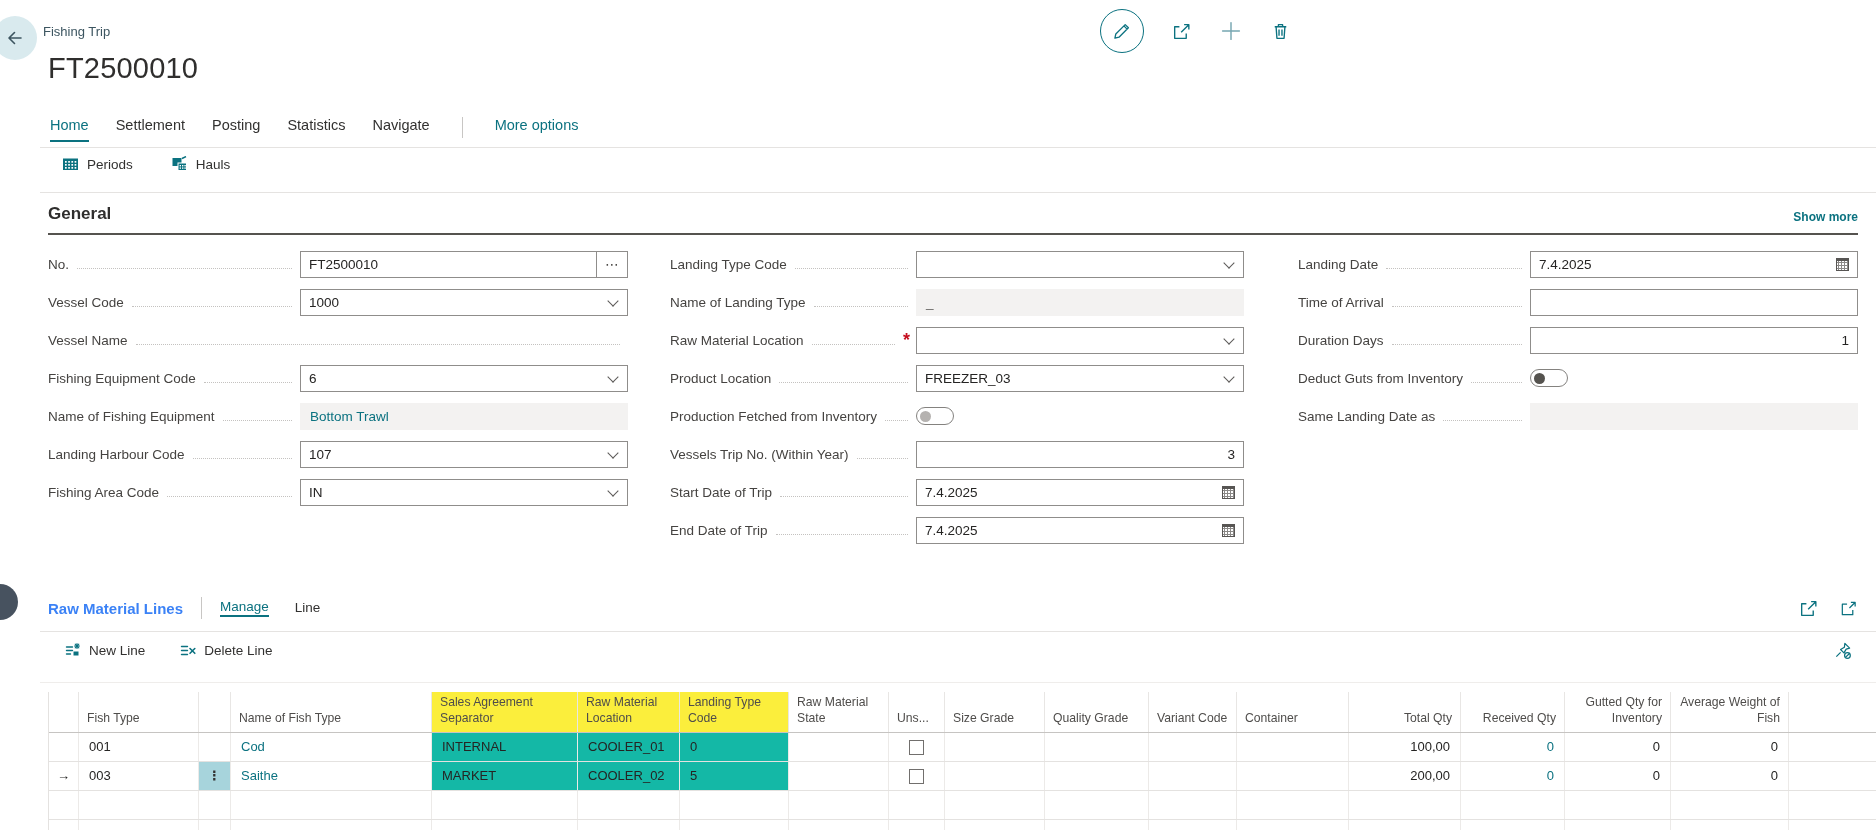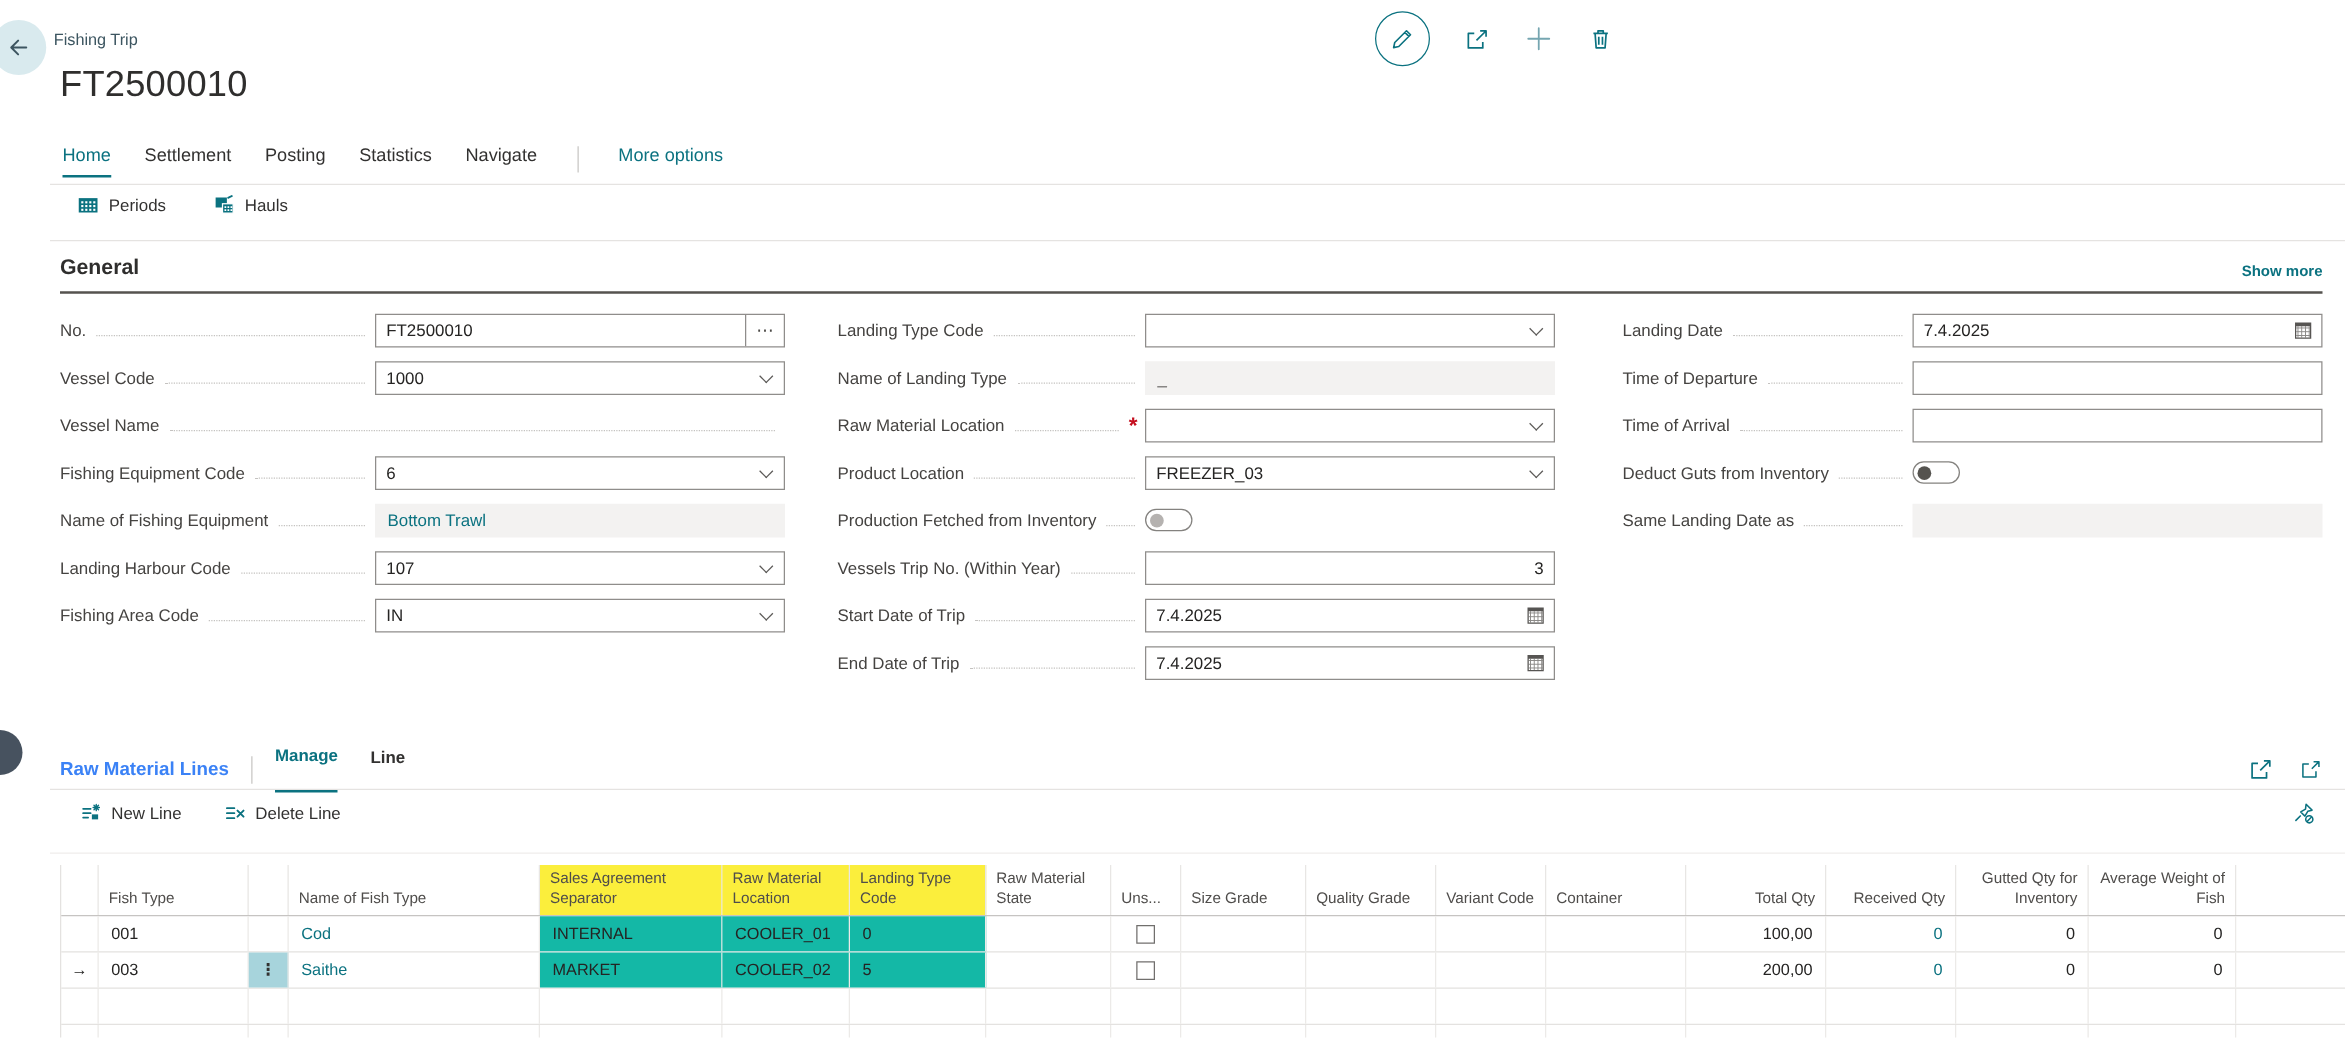"Time of Departure" div.frow { html: <div> <span>Time of Departure</span> <span></span> <div> <div><span></span></div> </div> </div> -> none }
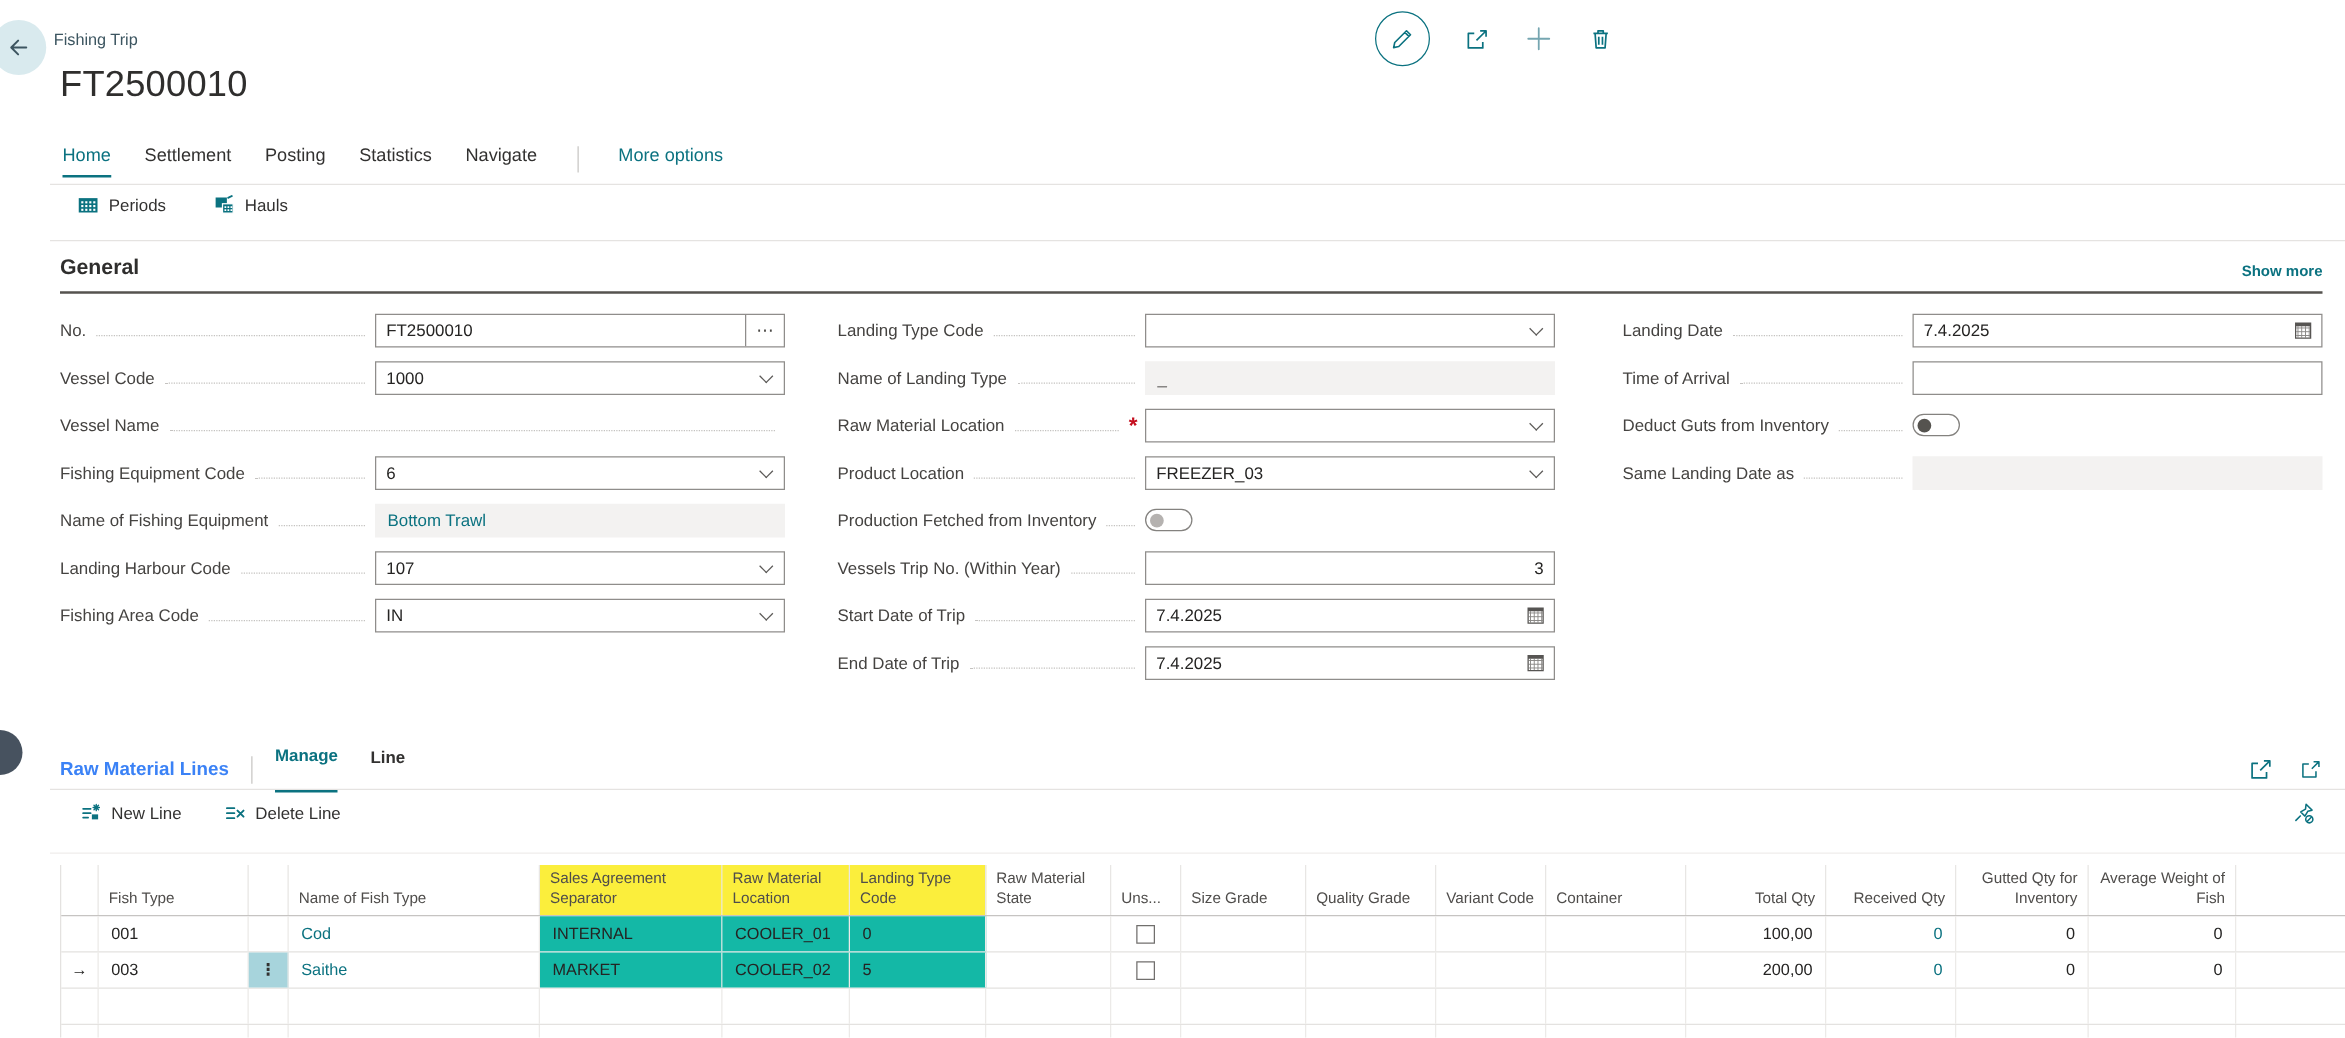"Duration Days" div.frow { html: none -> <div> <span>Duration Days</span> <span></span> <div> <div><span>1</span></div> </div> </div> }
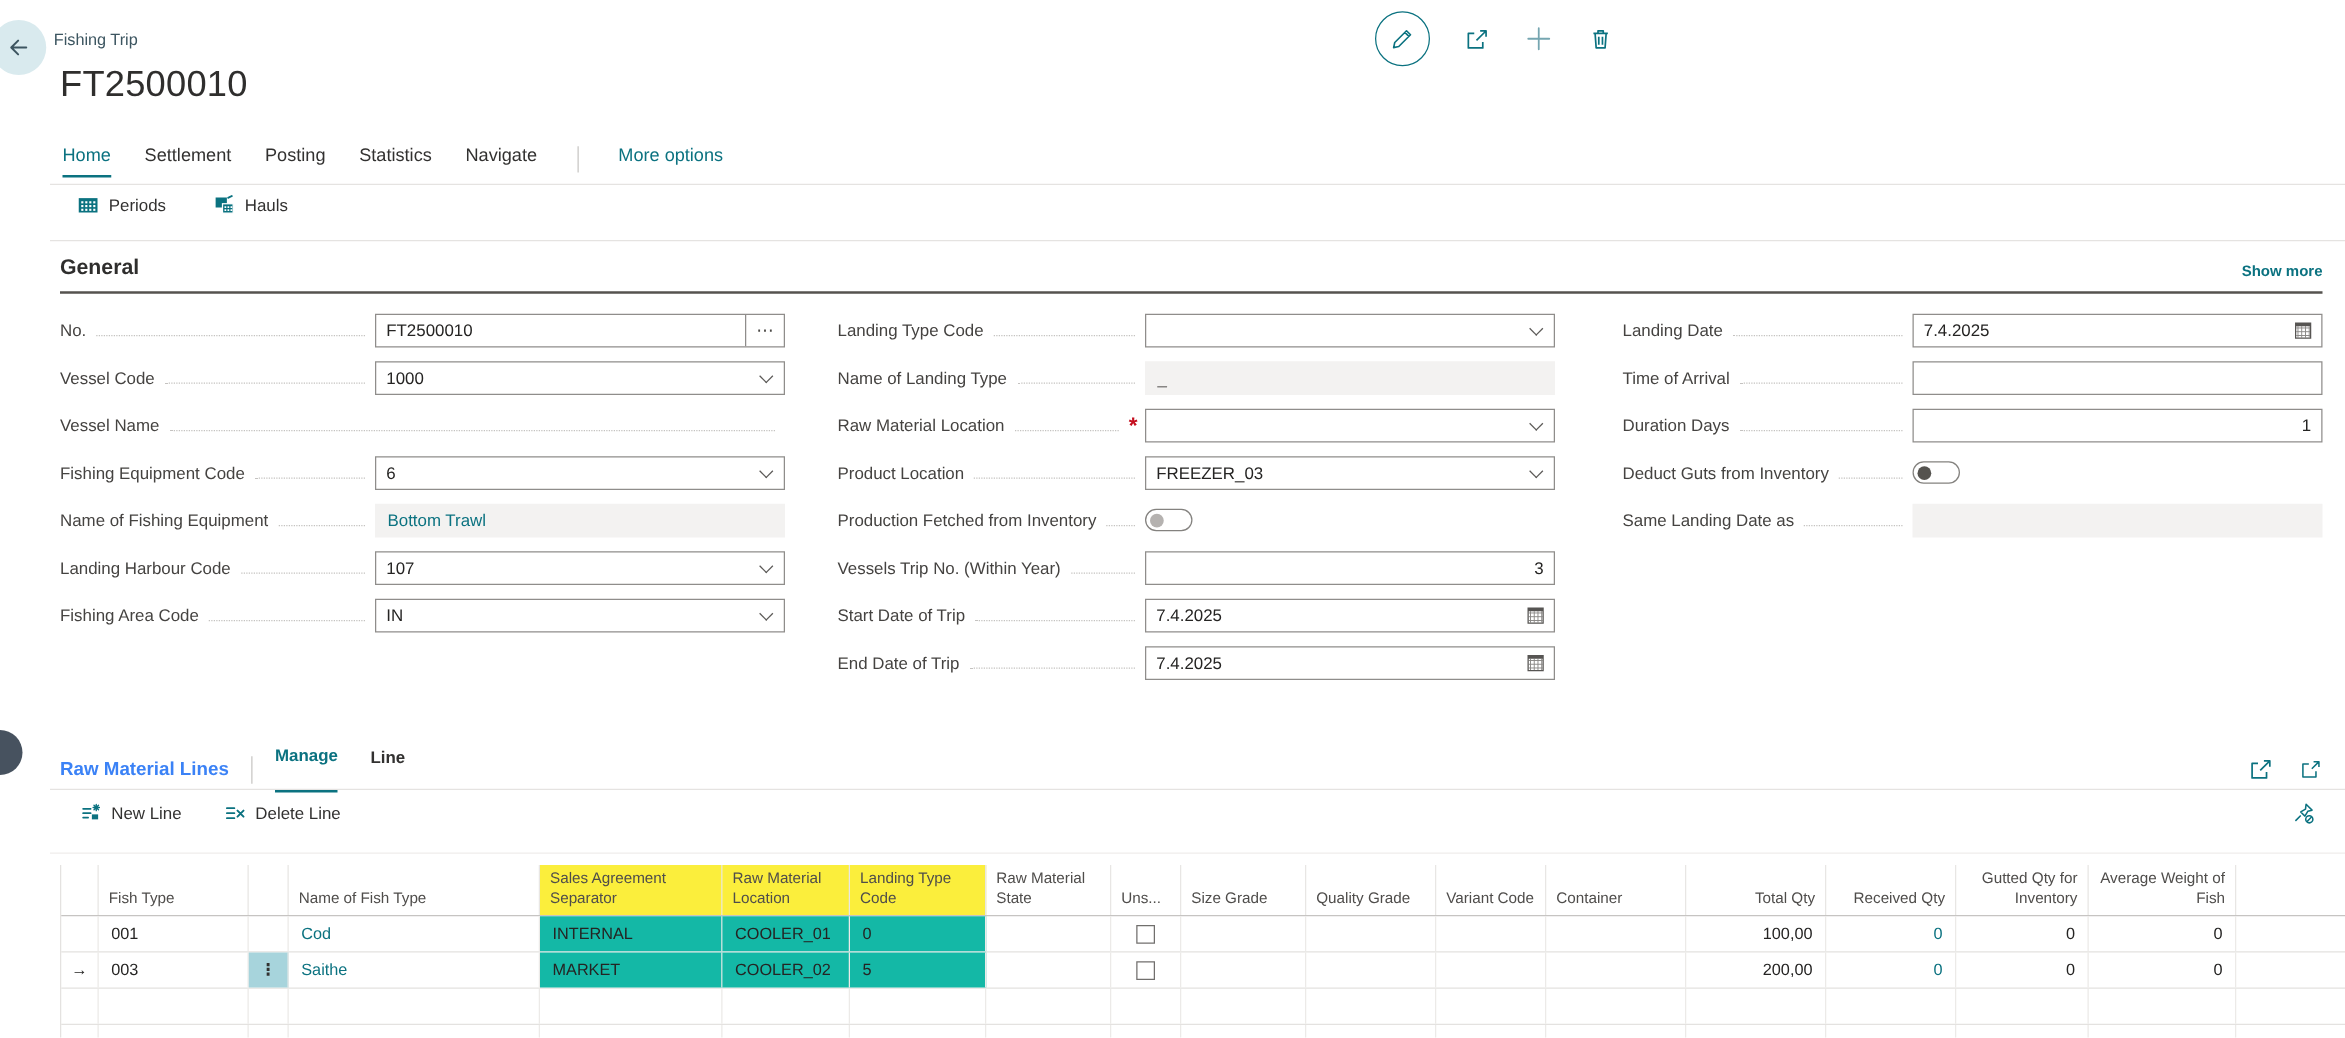"Manage" .lmenu { font-weight: bold -> none; padding-bottom: 20px -> 1px }
